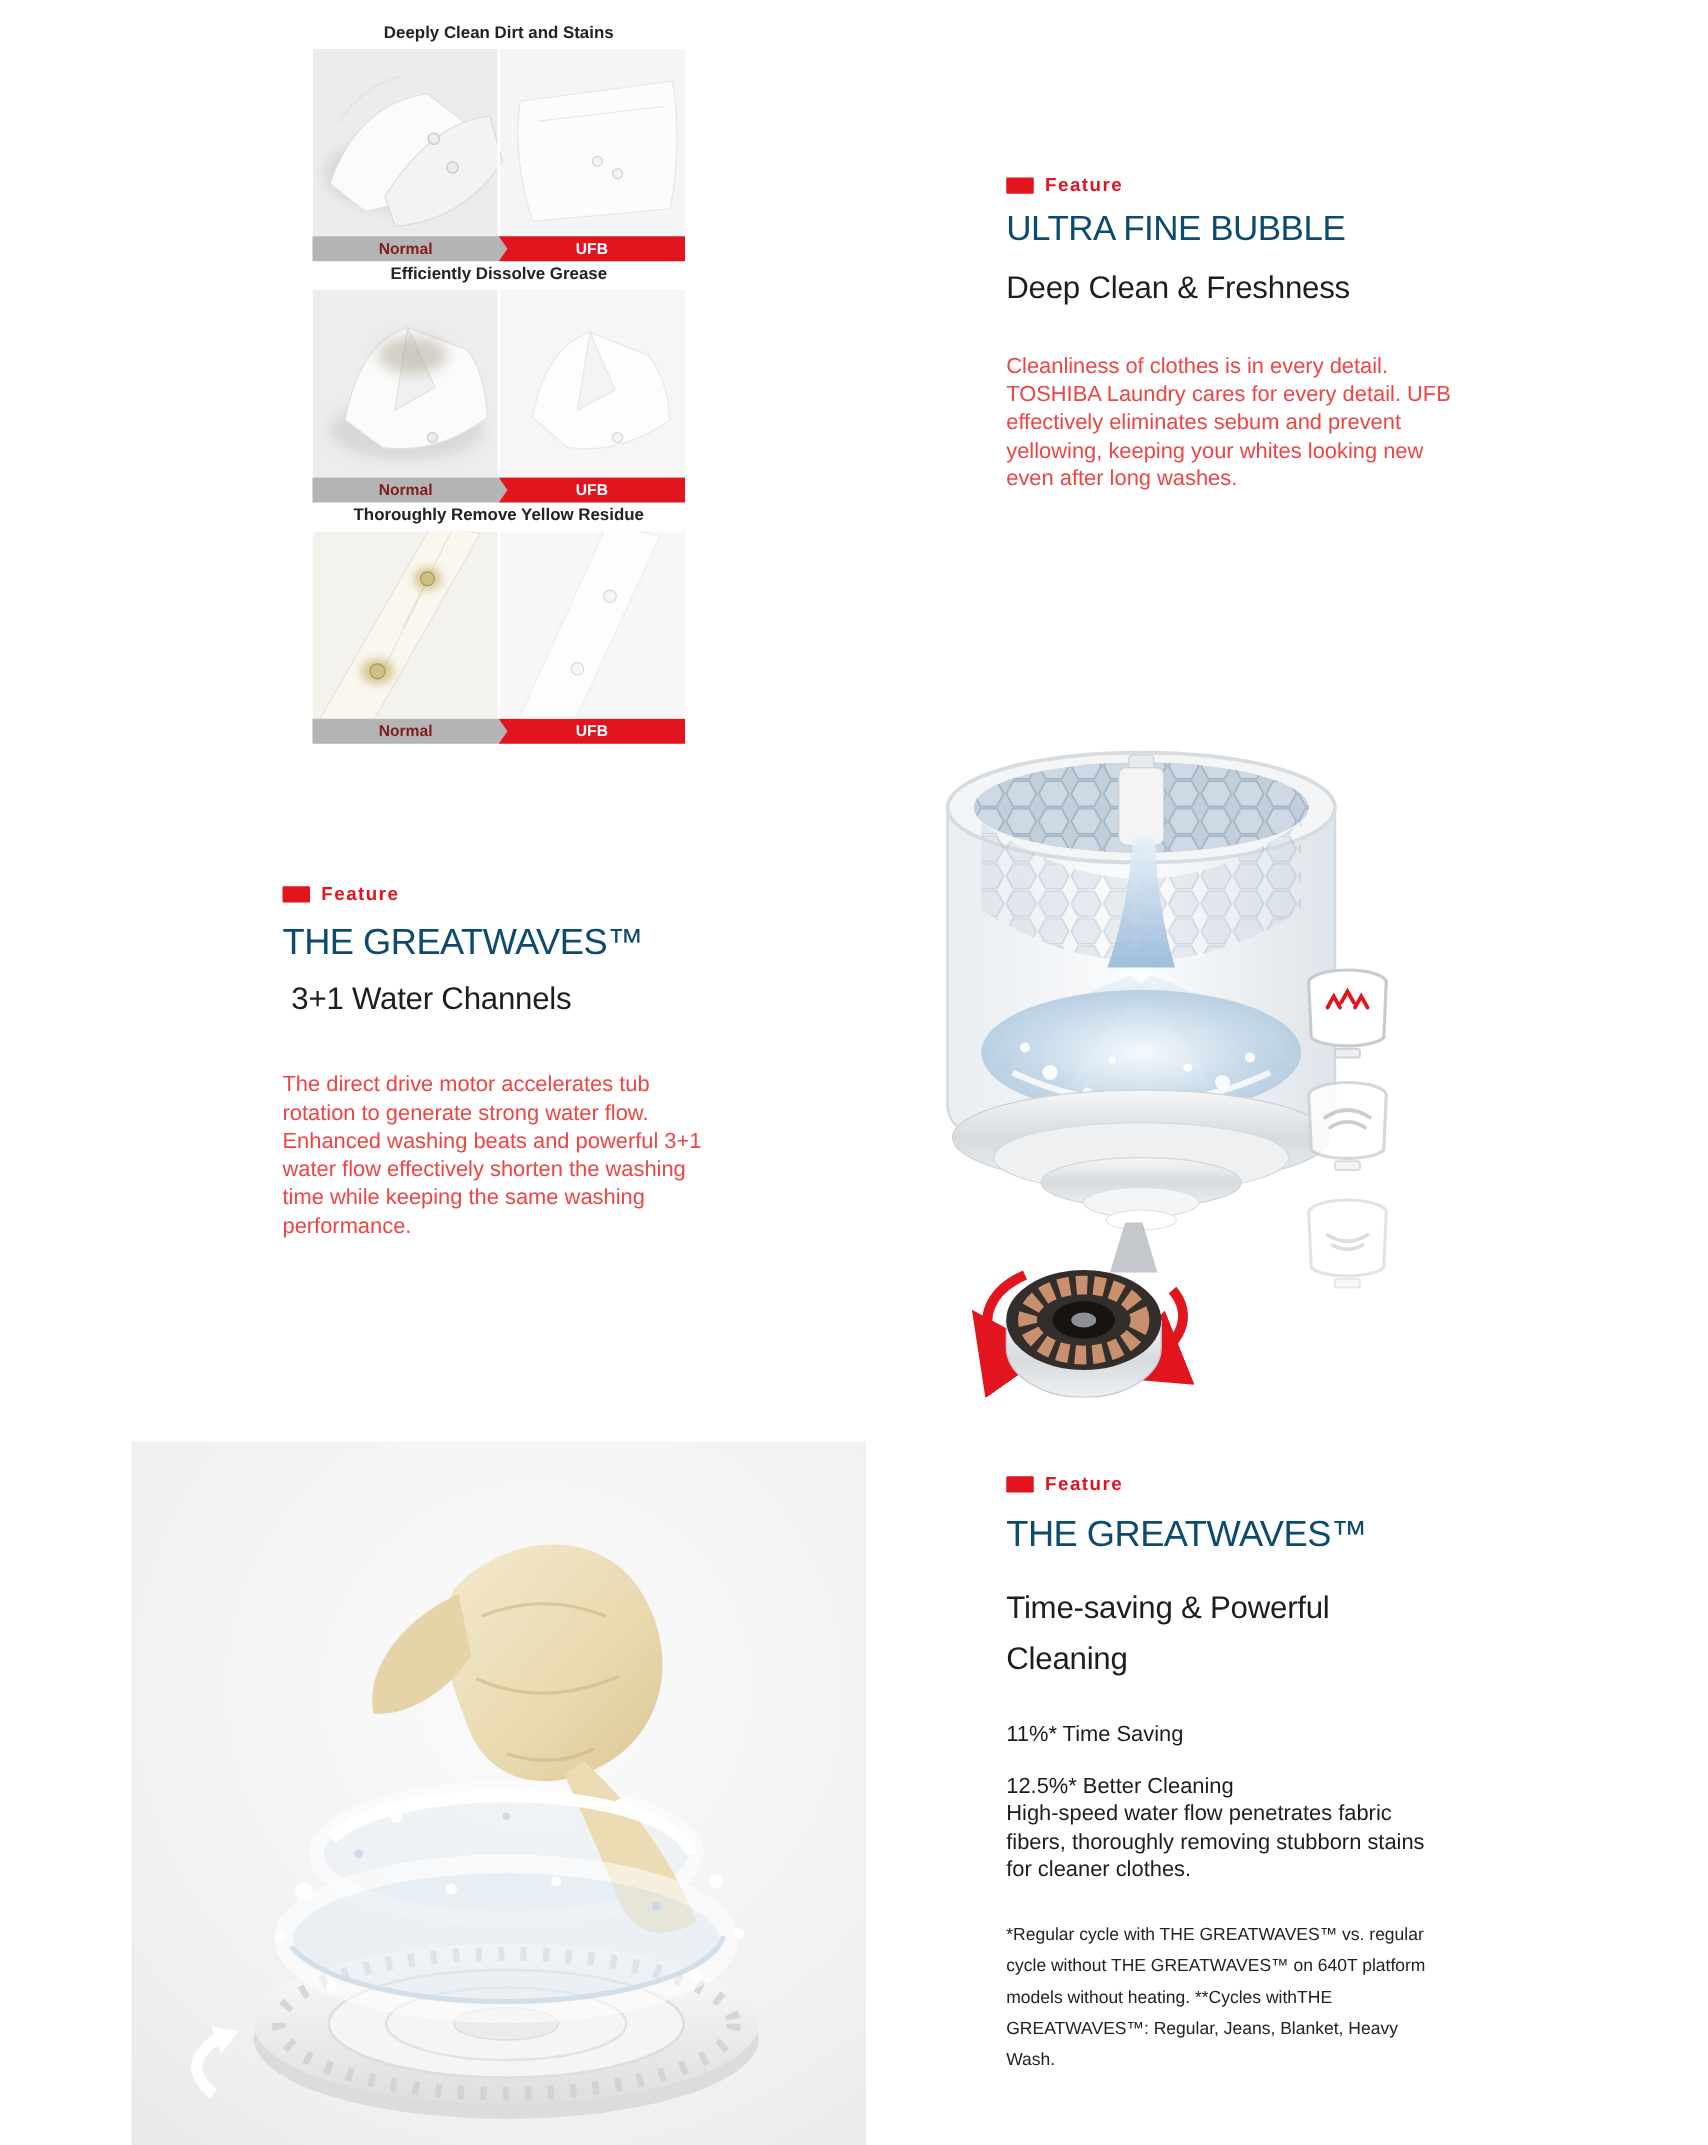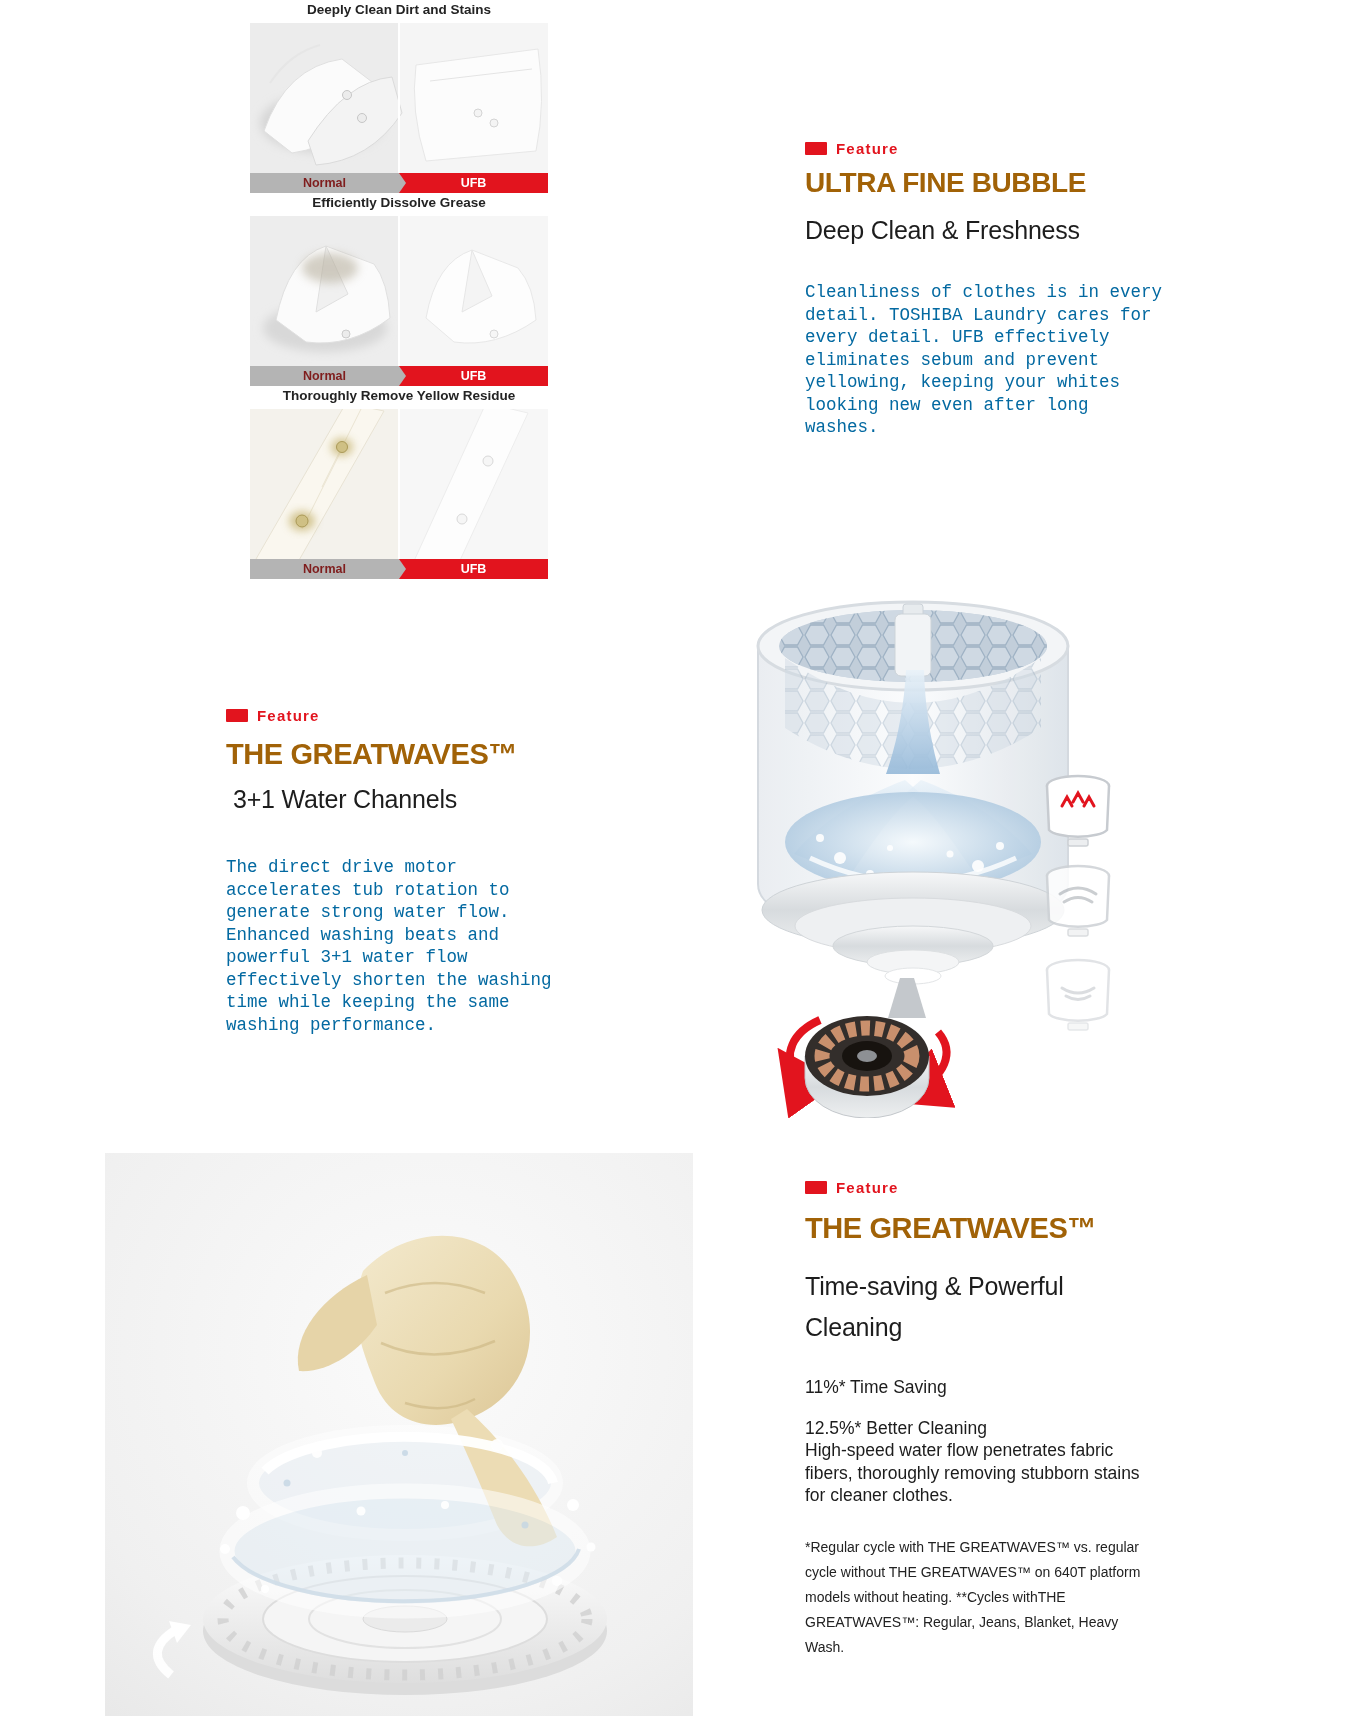"Deeply Clean Dirt and Stains" .comp-panel { top: 0 -> 16px }
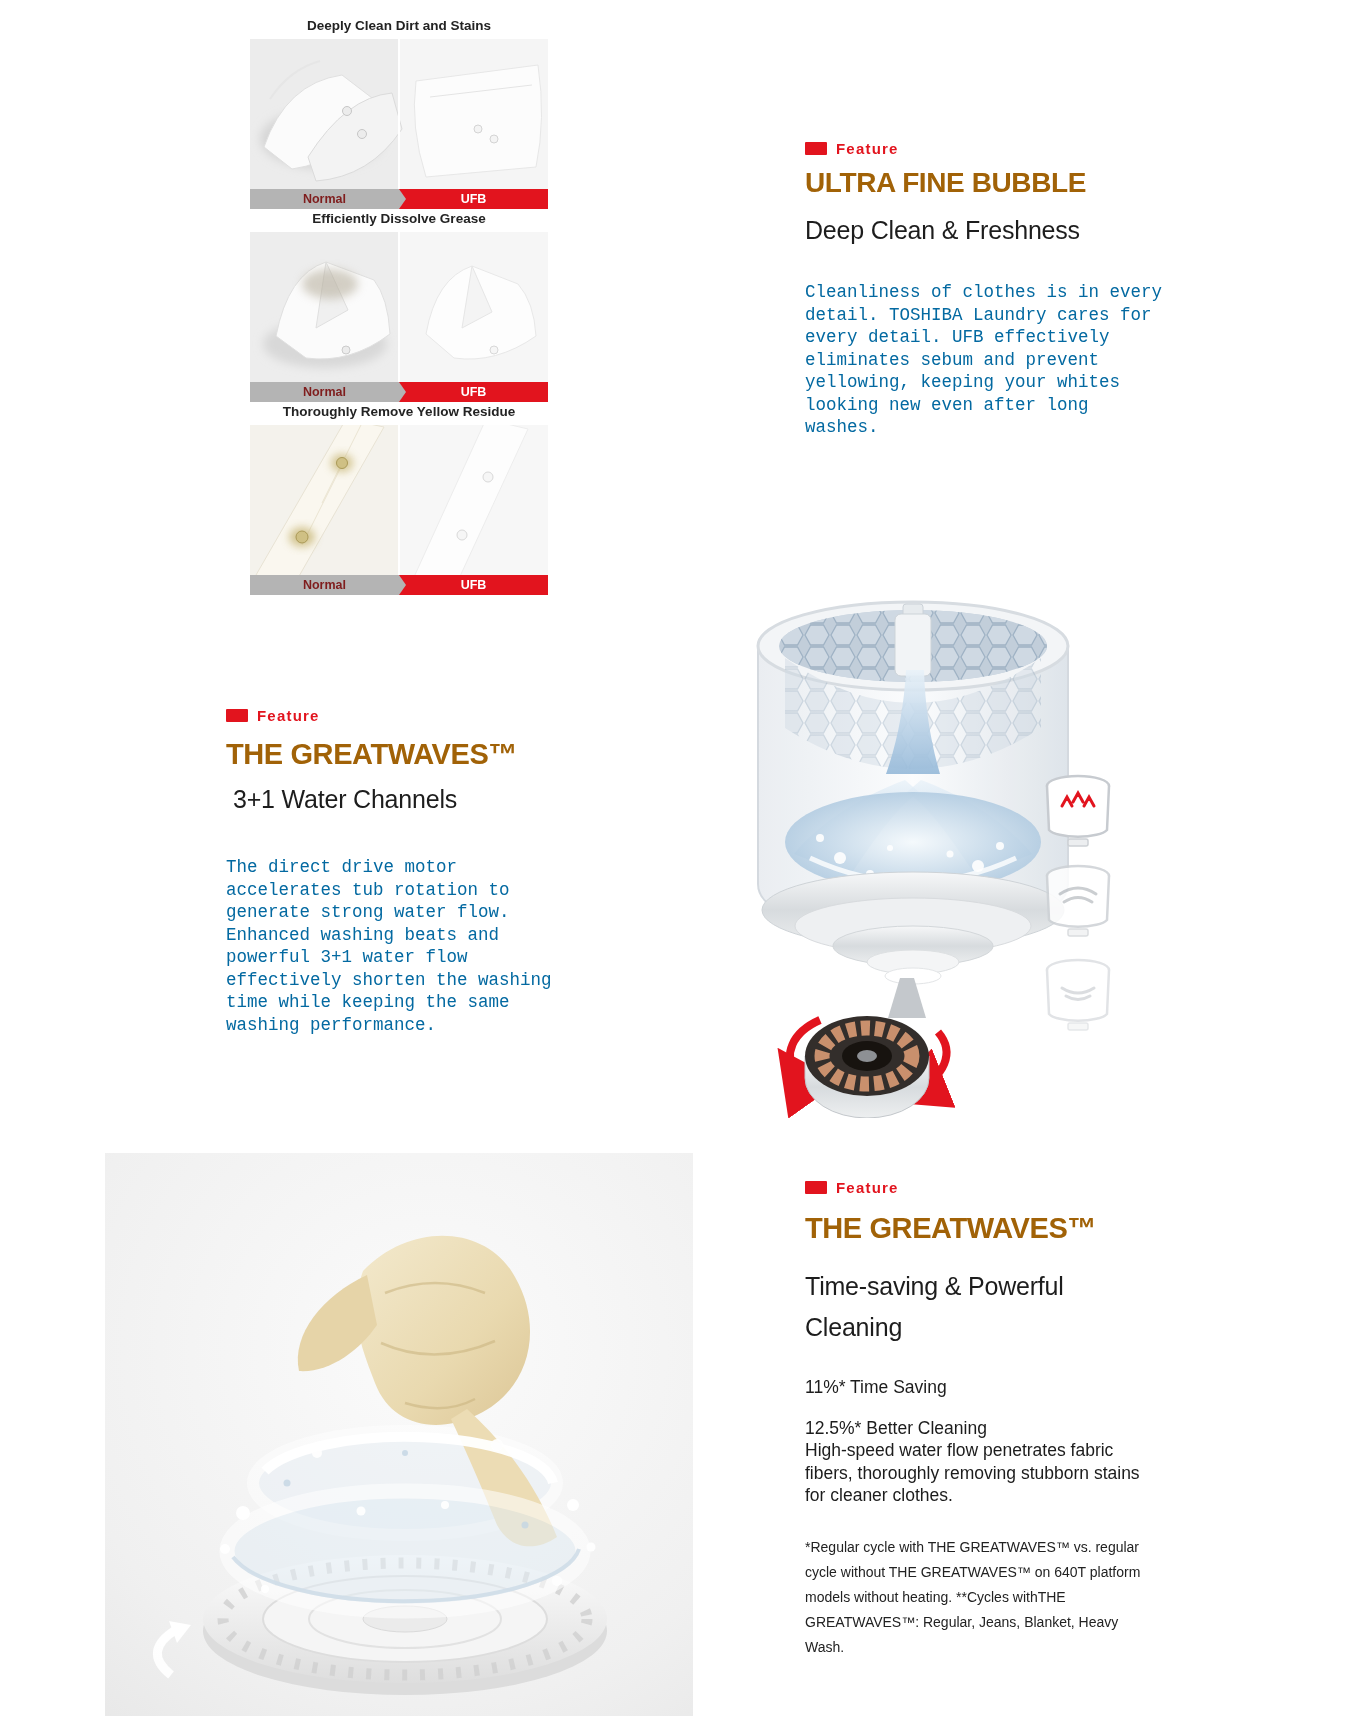"ULTRA FINE BUBBLE" .sec-title { color: #a16207 -> #0c4a6e; font-weight: bold -> normal }
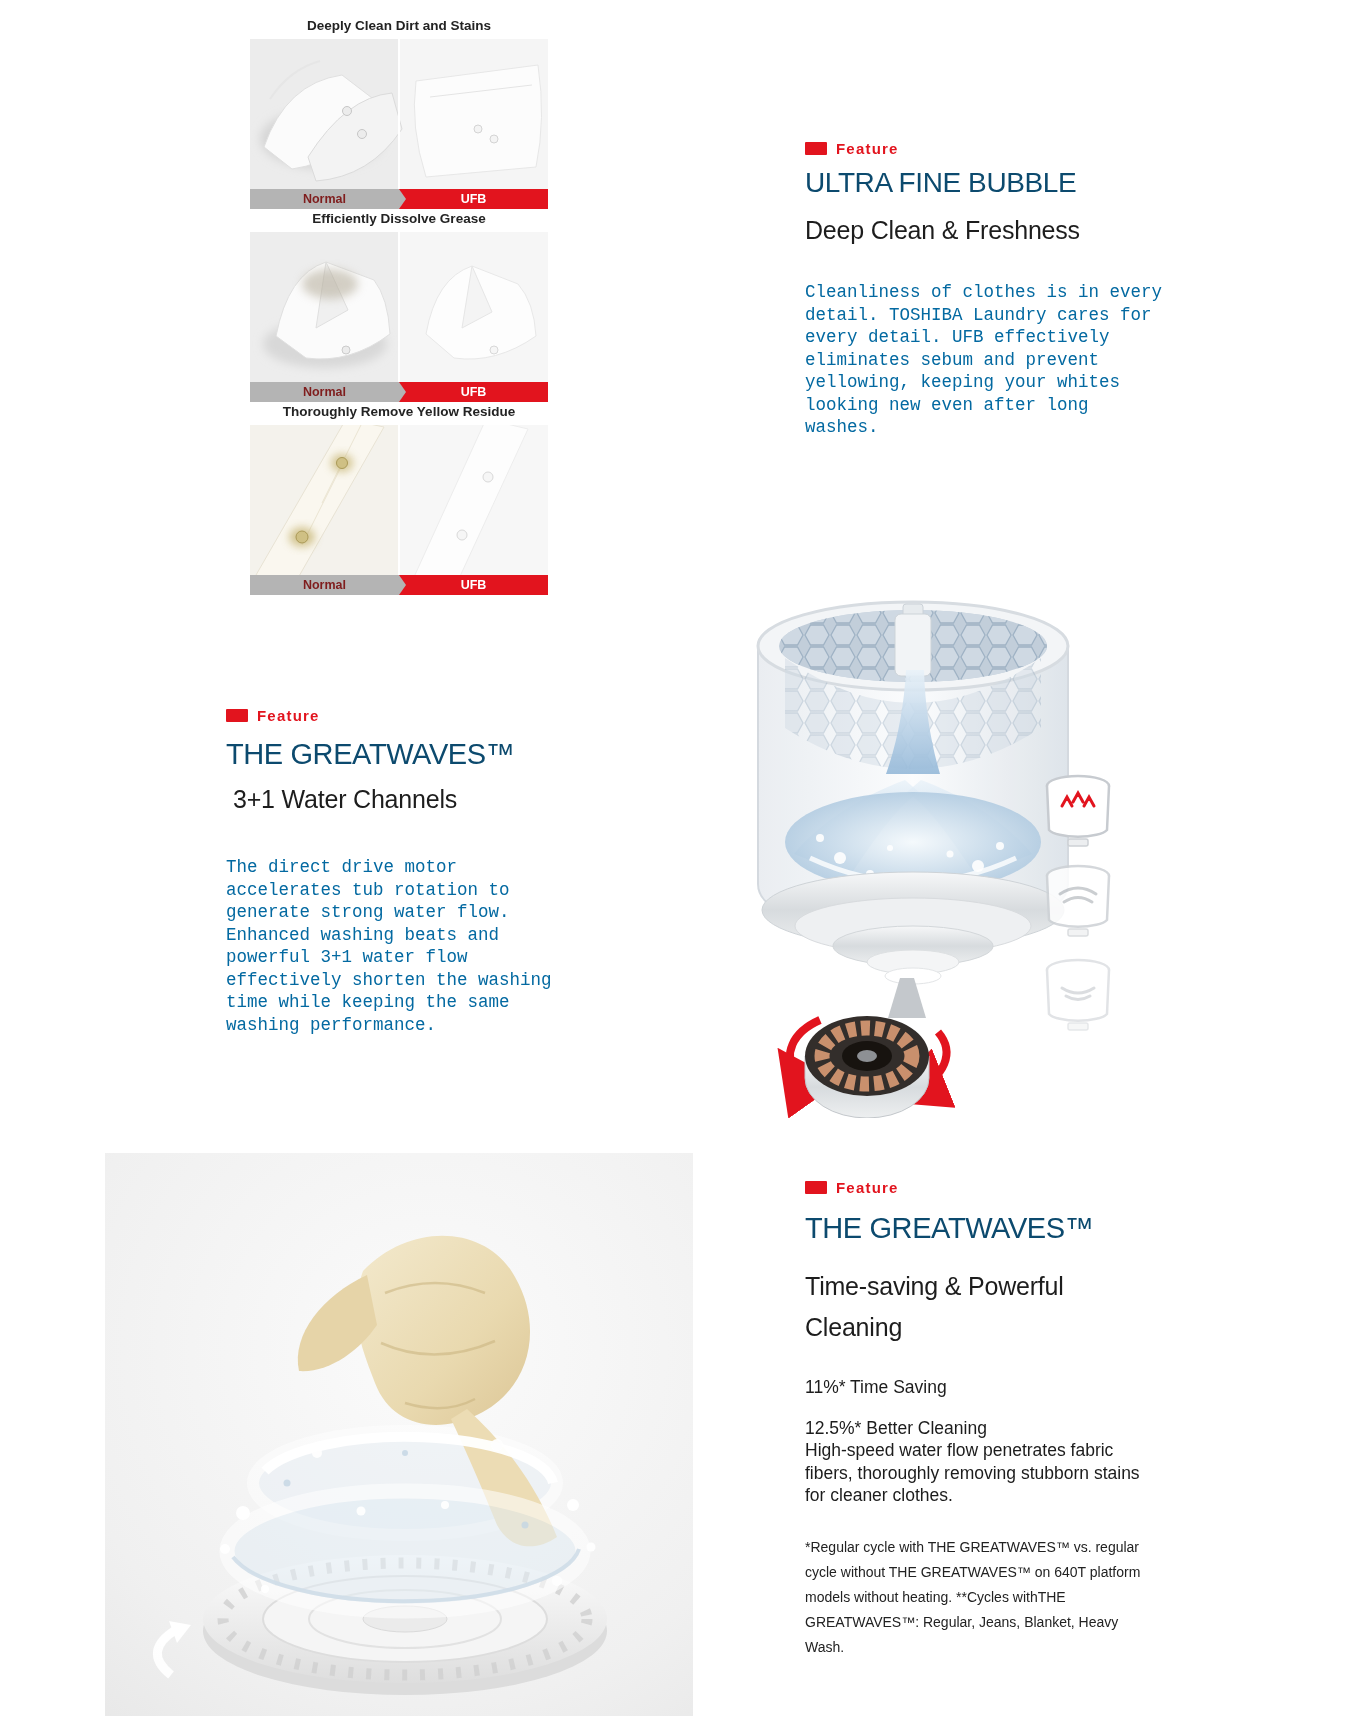"Cleanliness of clothes is in" .body-text { color: #0369a1 -> #ef4444; font-family: Liberation Mono, monospace -> none }
